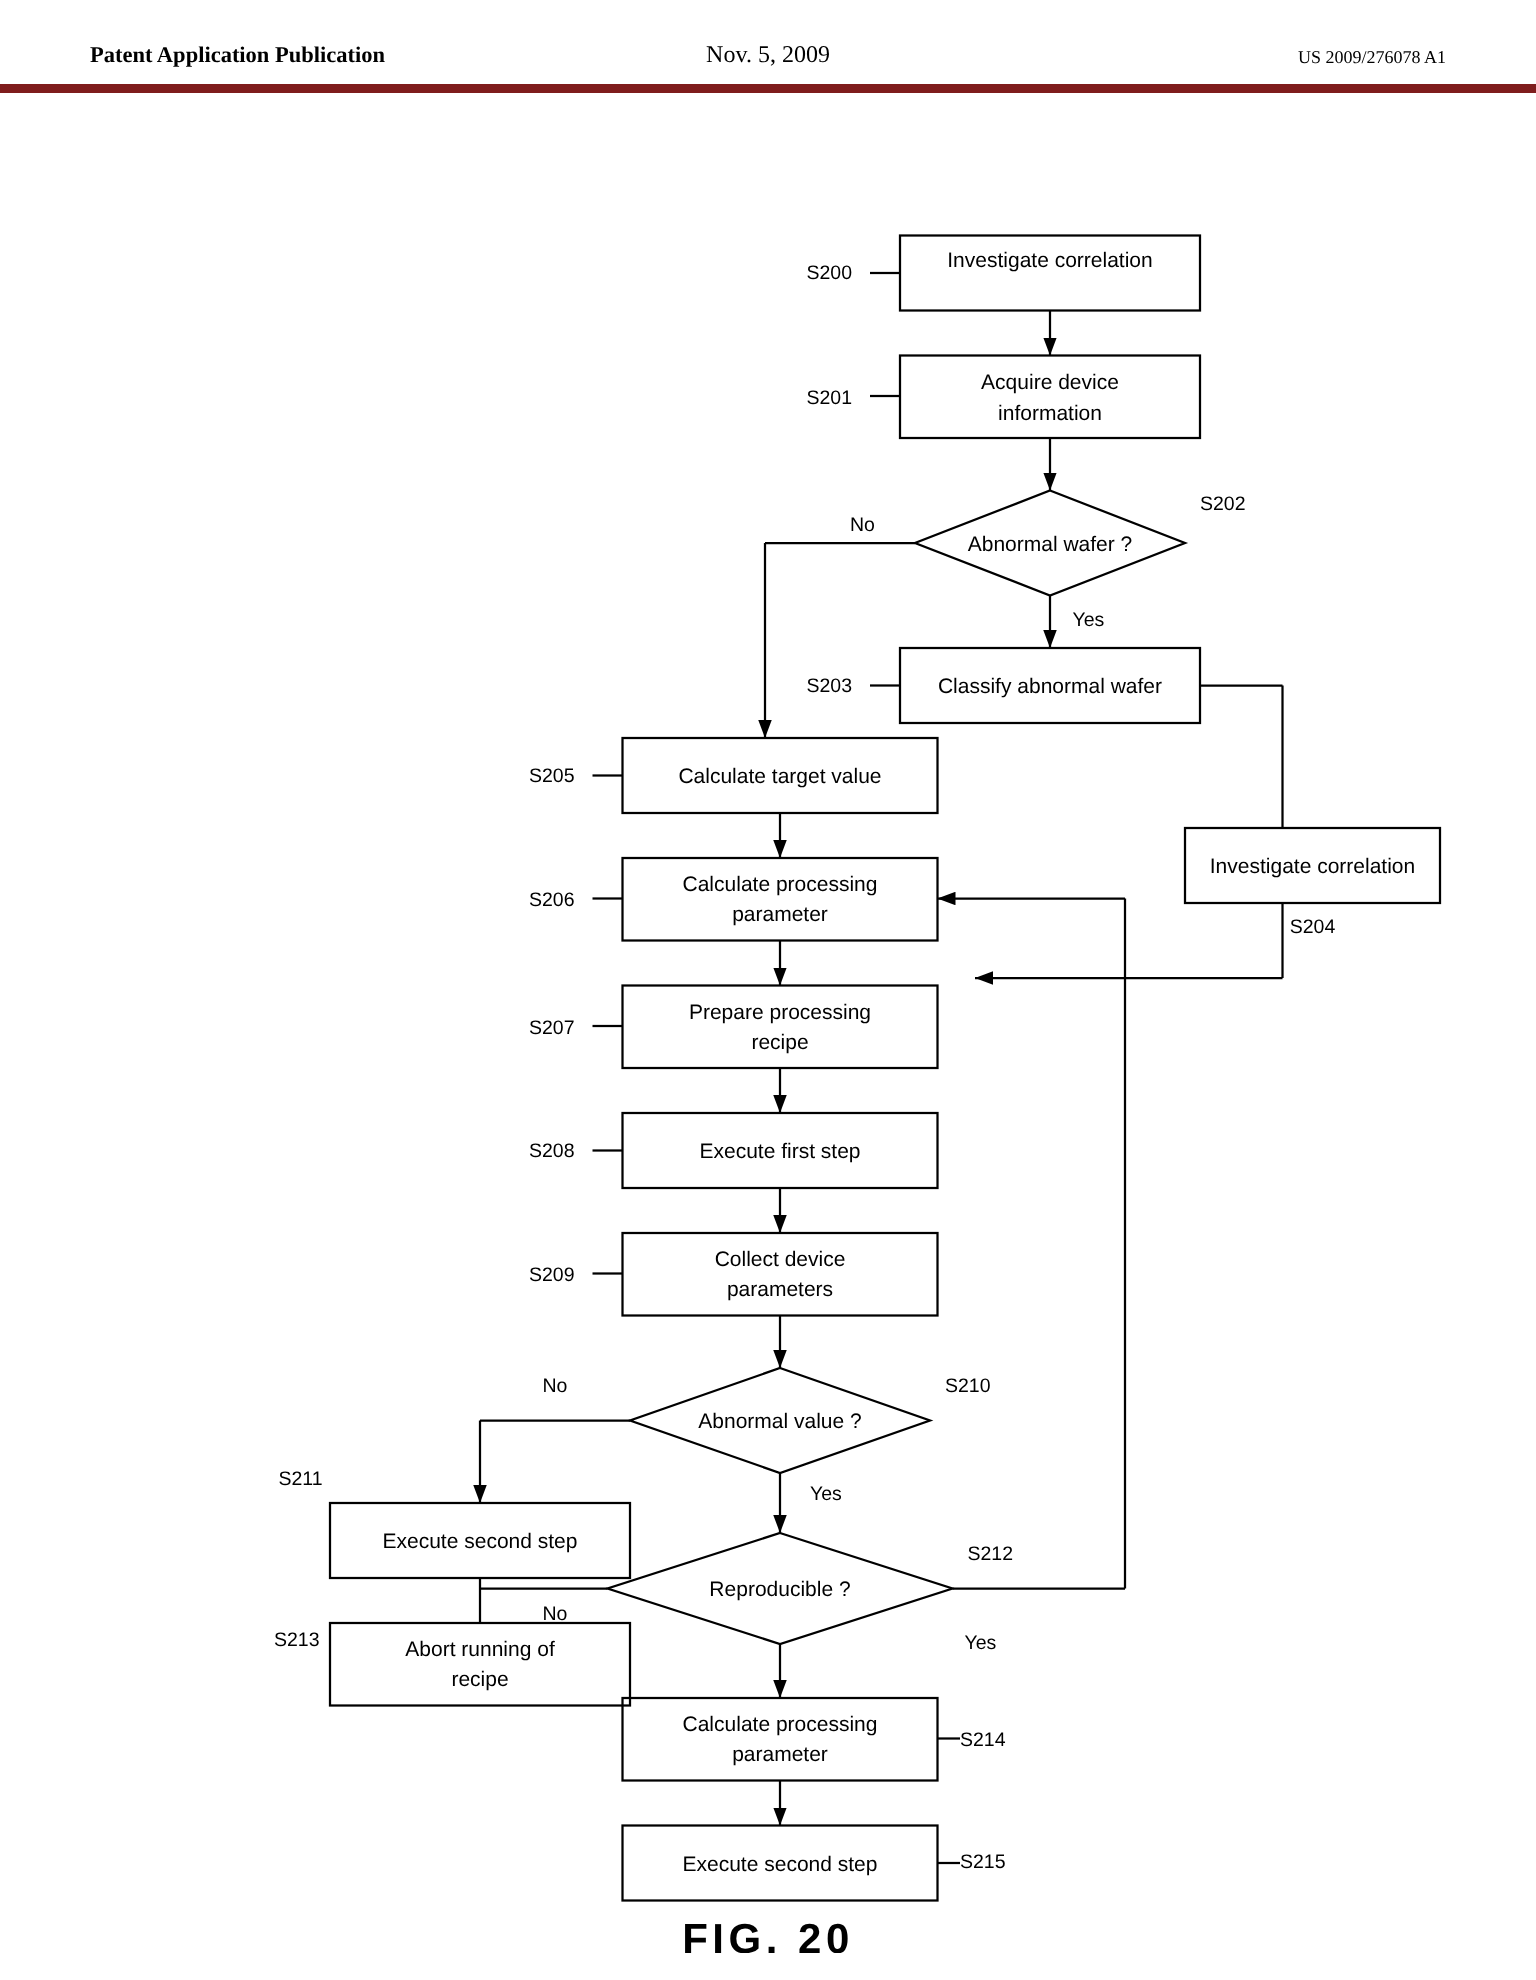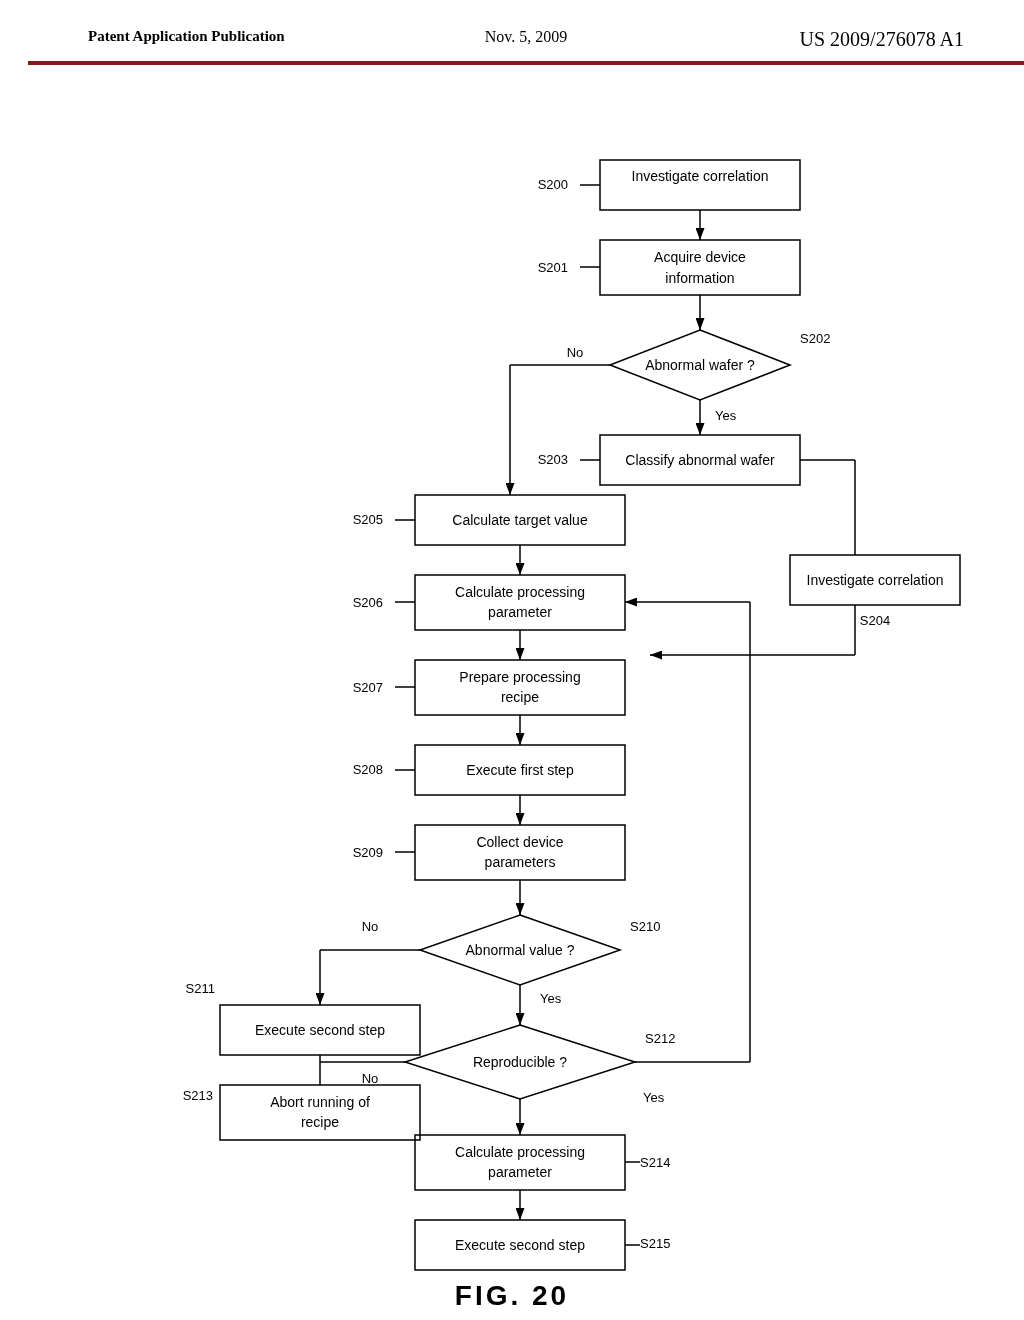"Patent Application Publication" .header { align-items: flex-start -> flex-end; border-bottom: 4px solid #7f1d1d -> 6px solid #7f1d1d; margin-left: 28px -> none }
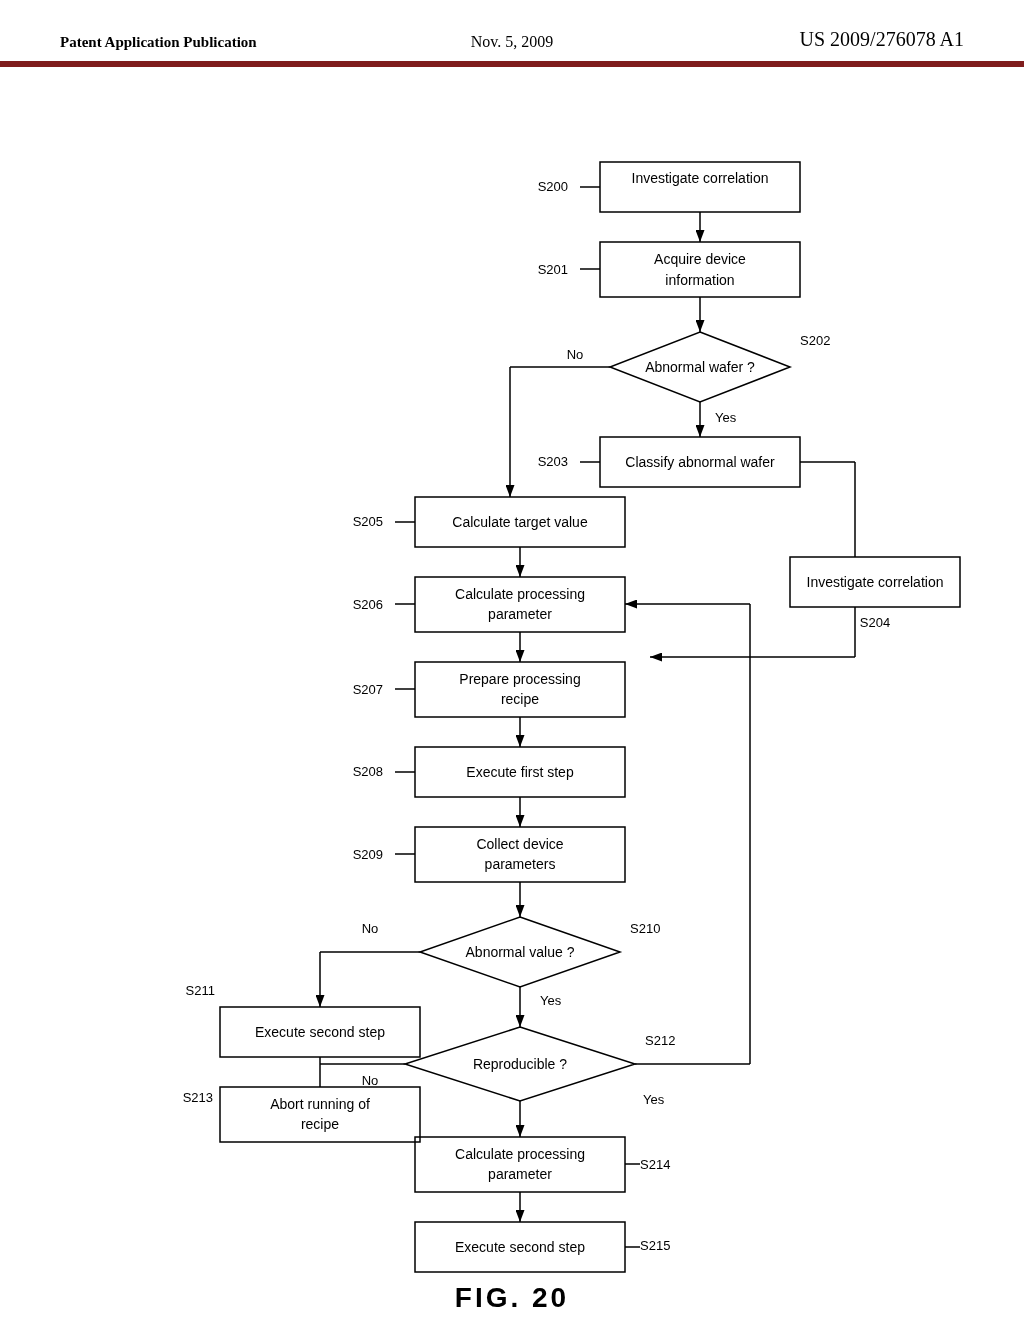"US 2009/276078 A1" .header-right { font-size: 20px -> 12px }
